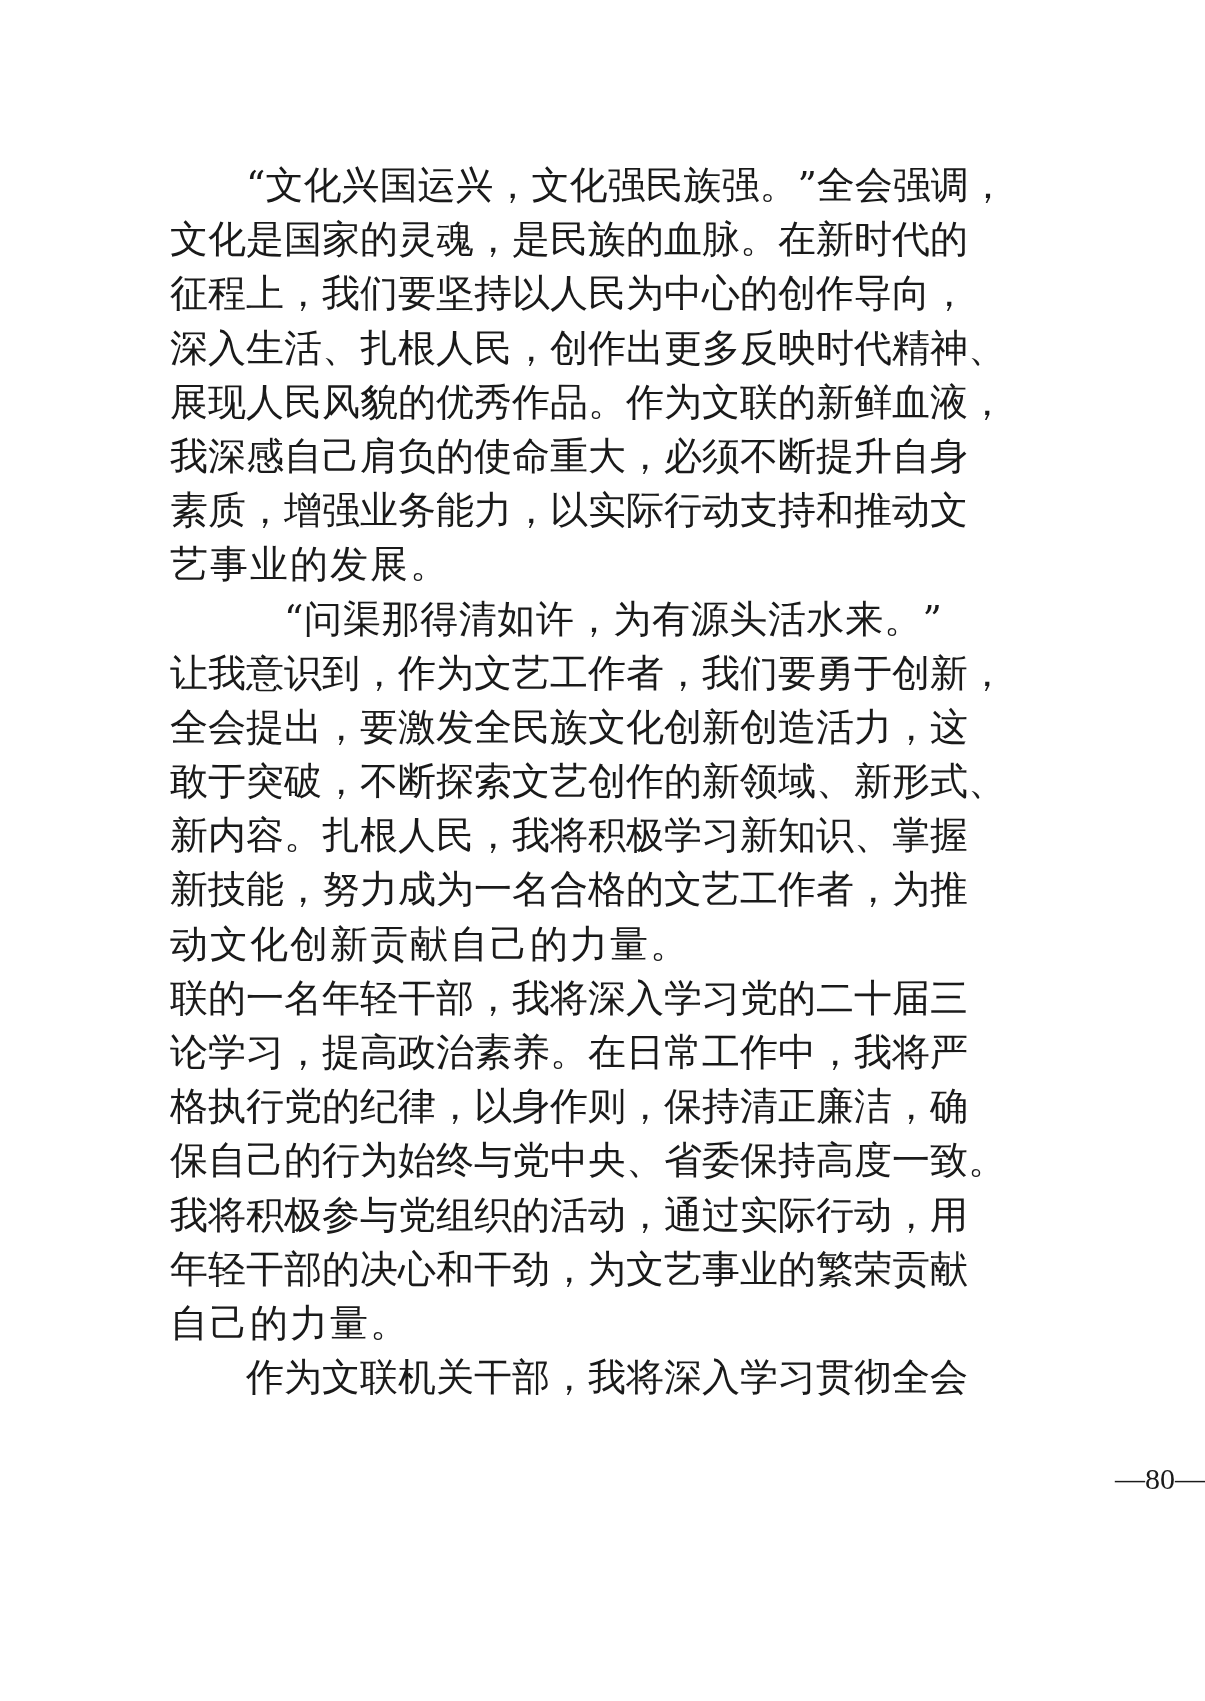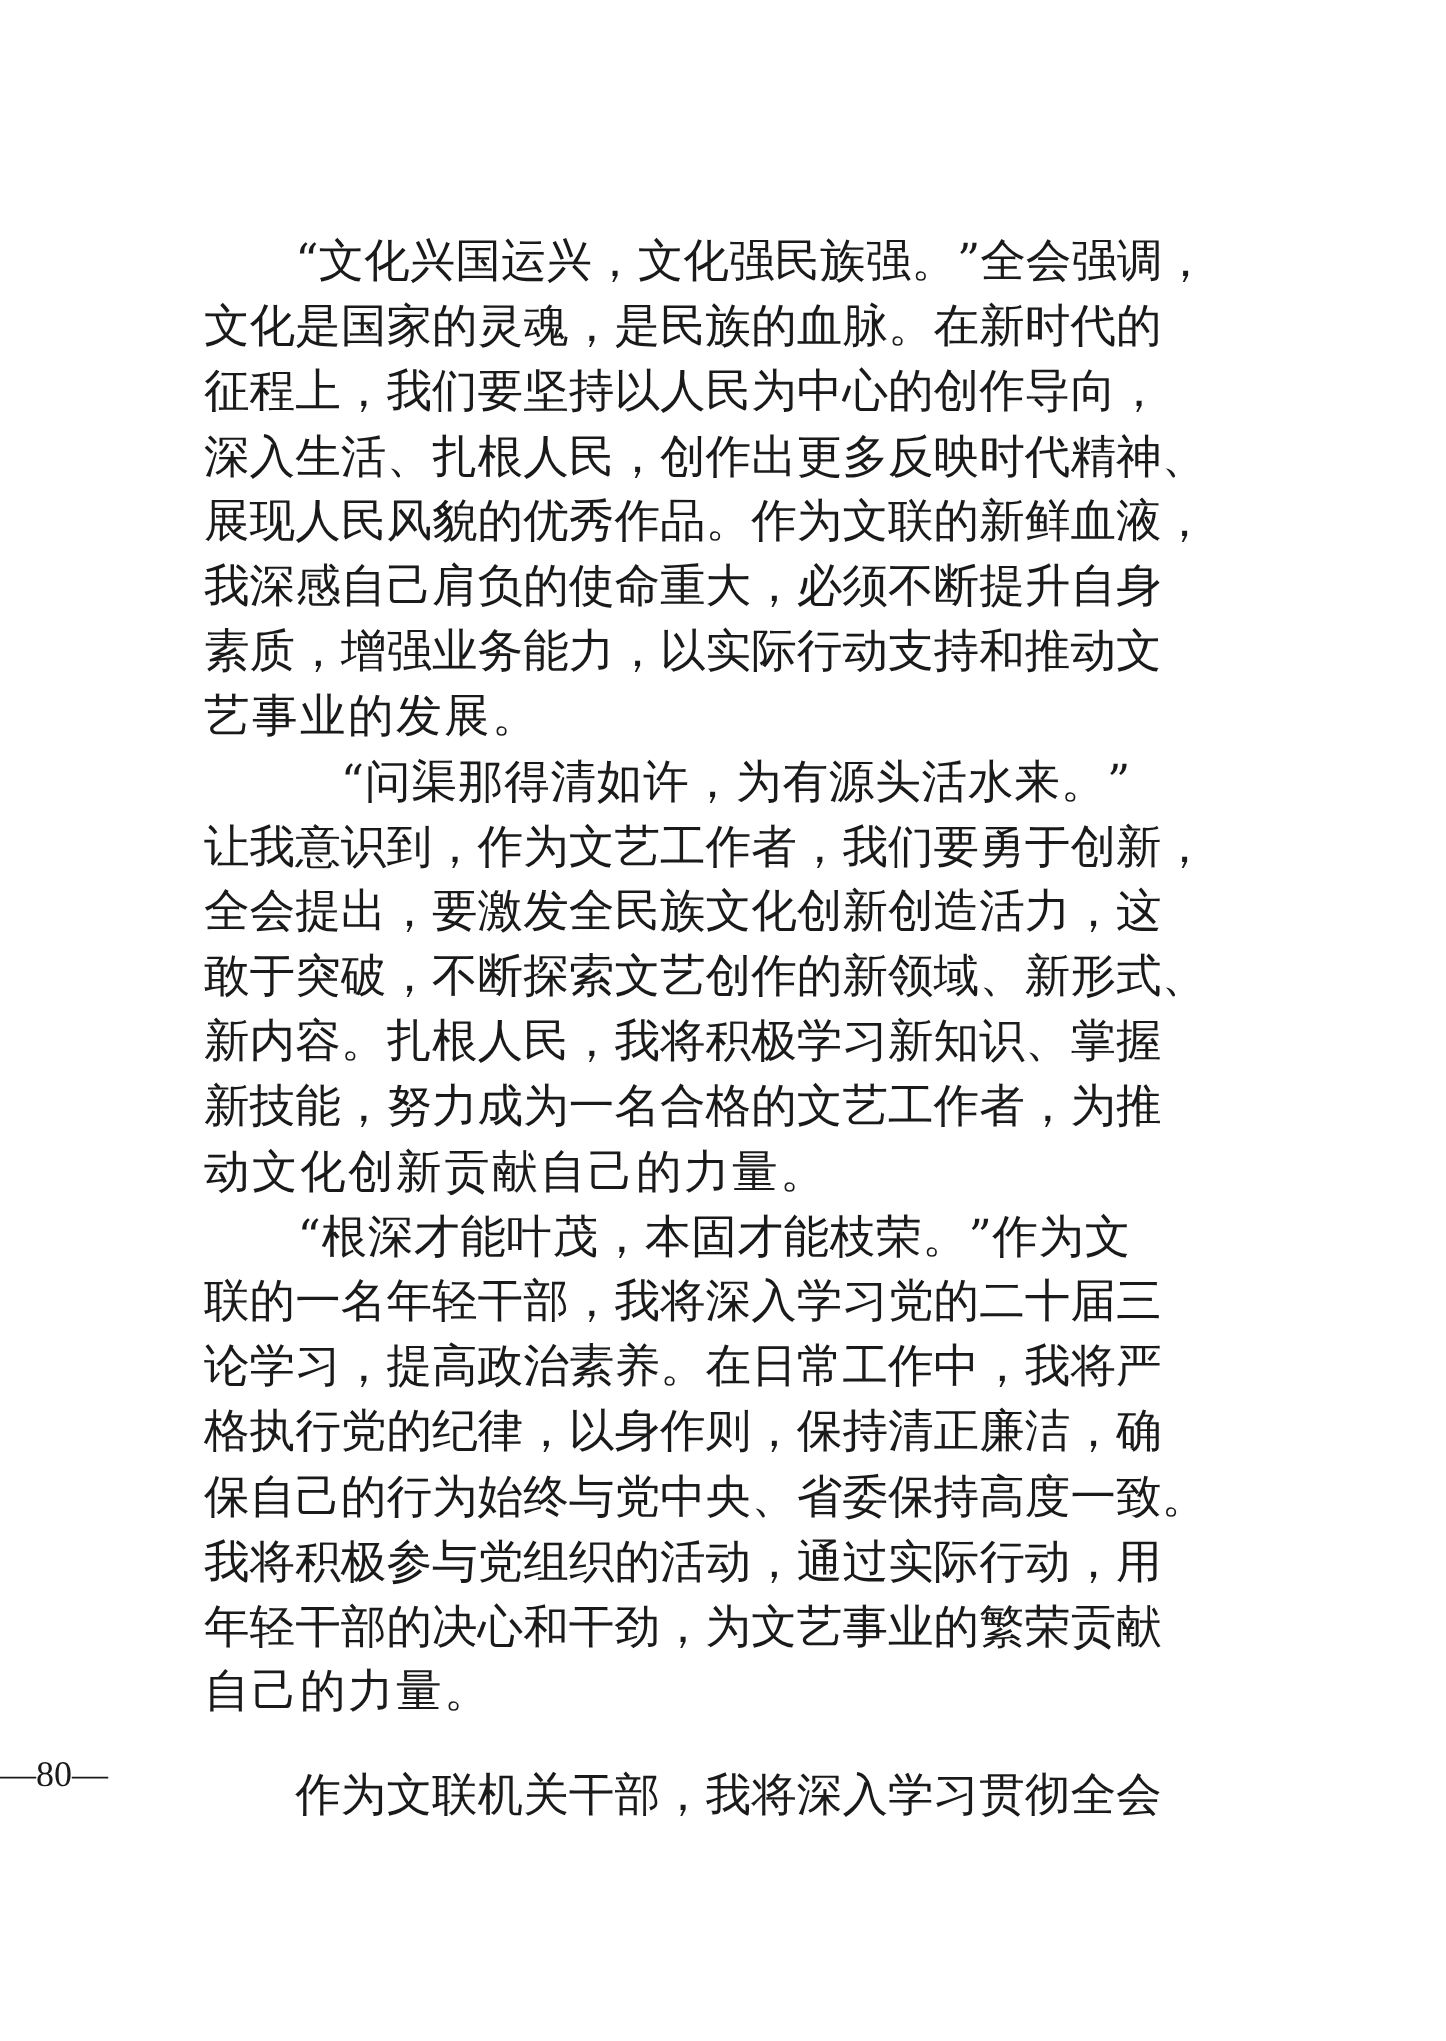"“文化兴国运兴，文化强民族强。”全会强调，" .line.indent2 { margin-top: 32px -> none }
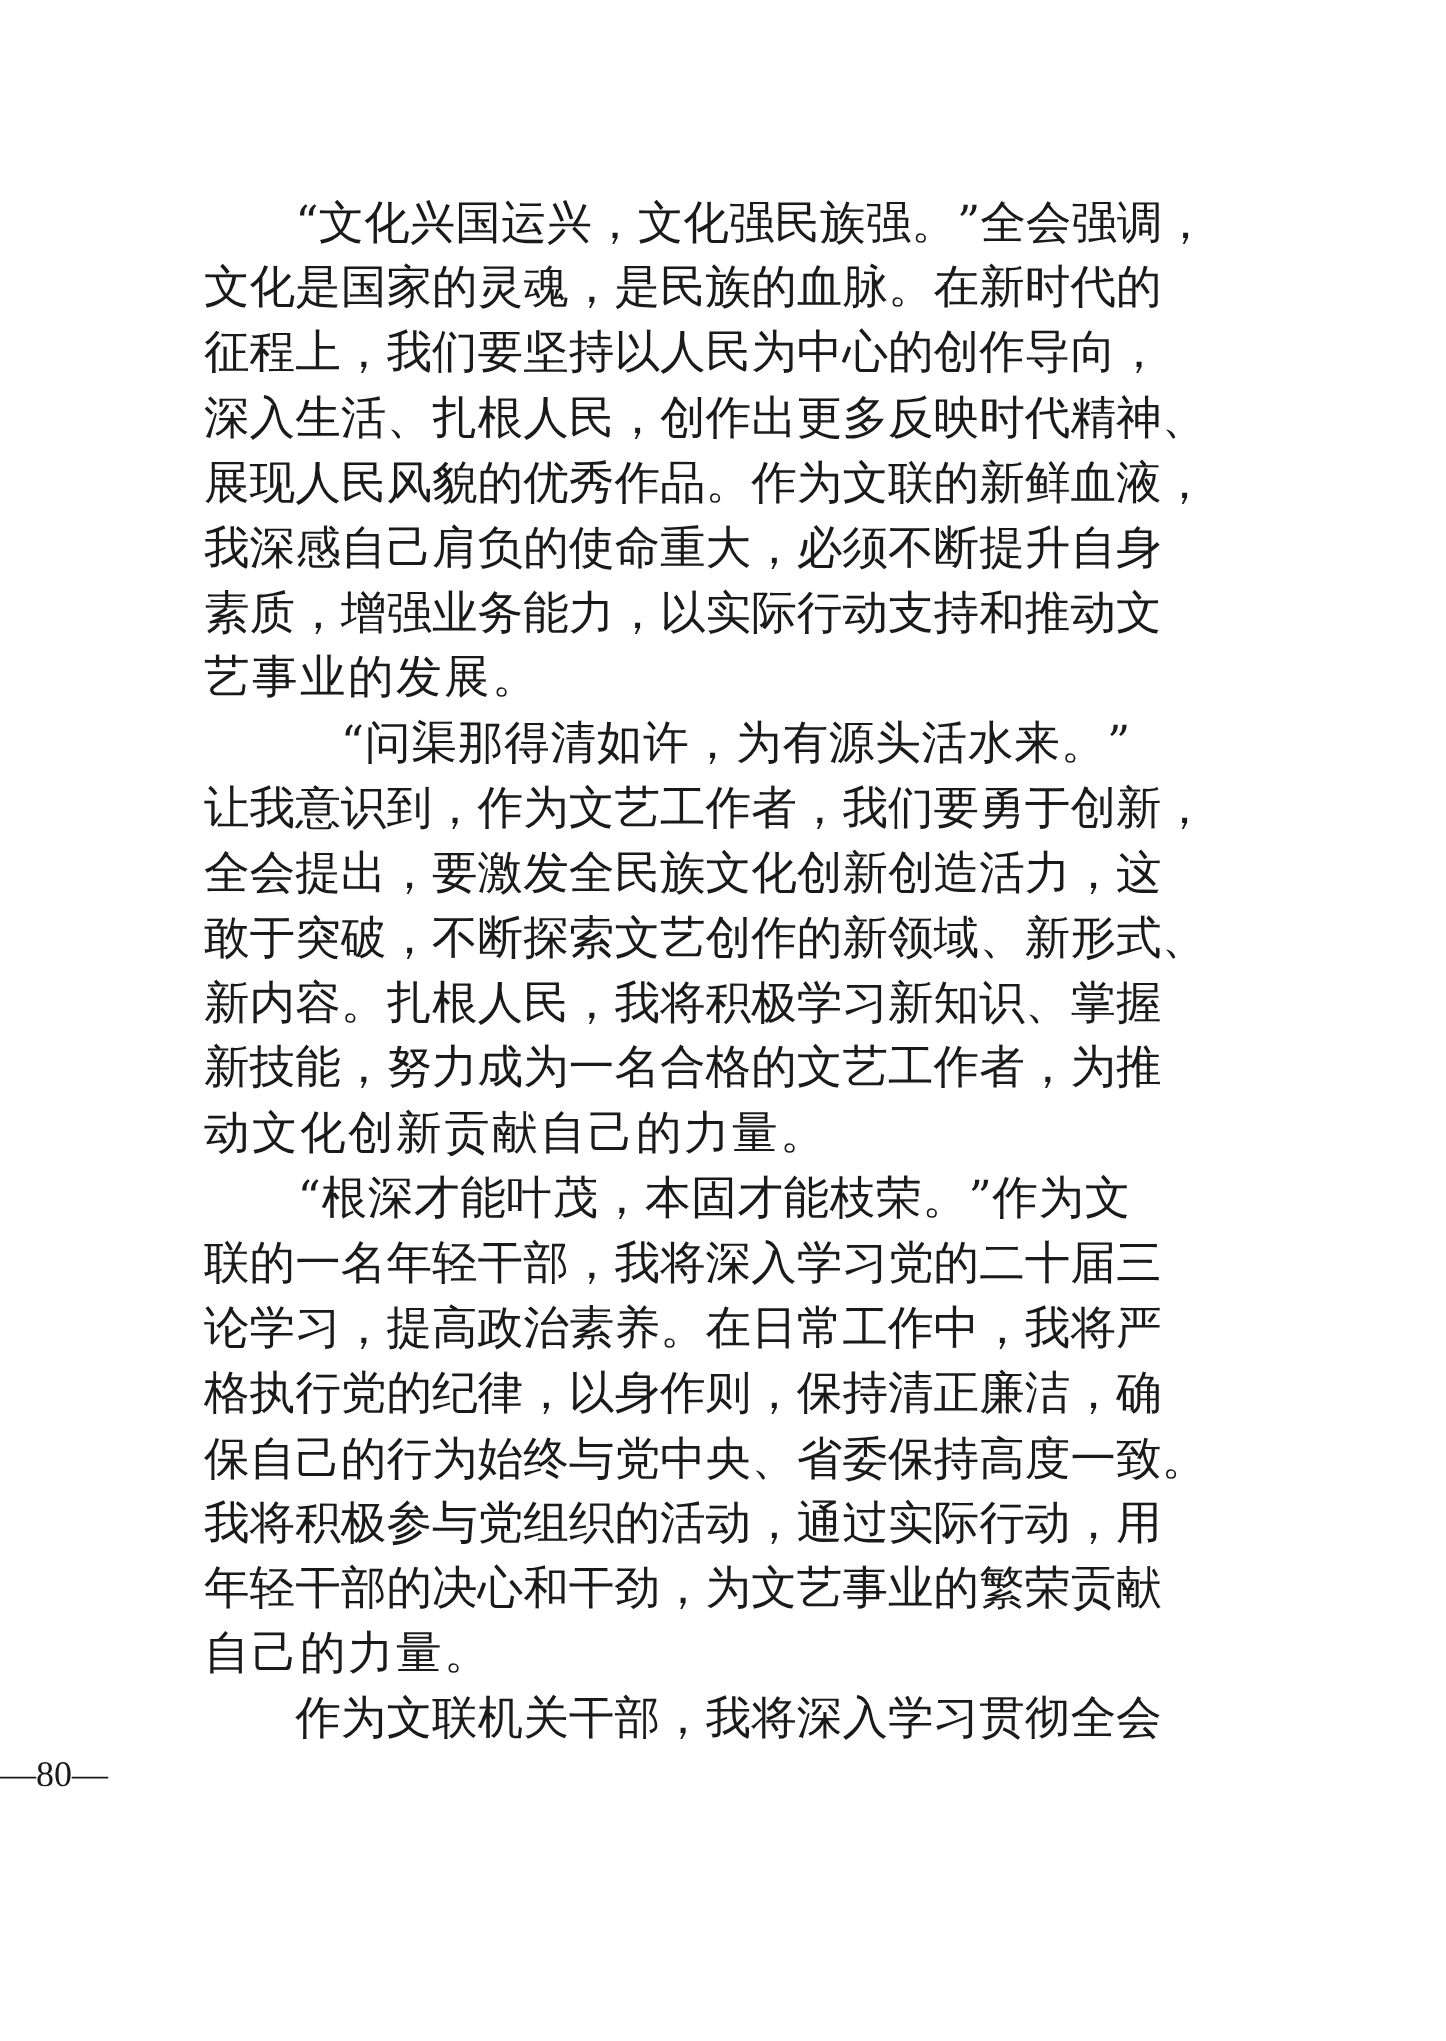"“根深才能叶茂，本固才能枝荣。”作为文" span.line { html: <span>“根深才能叶茂，本固才能枝荣。”作为文</span> -> none }
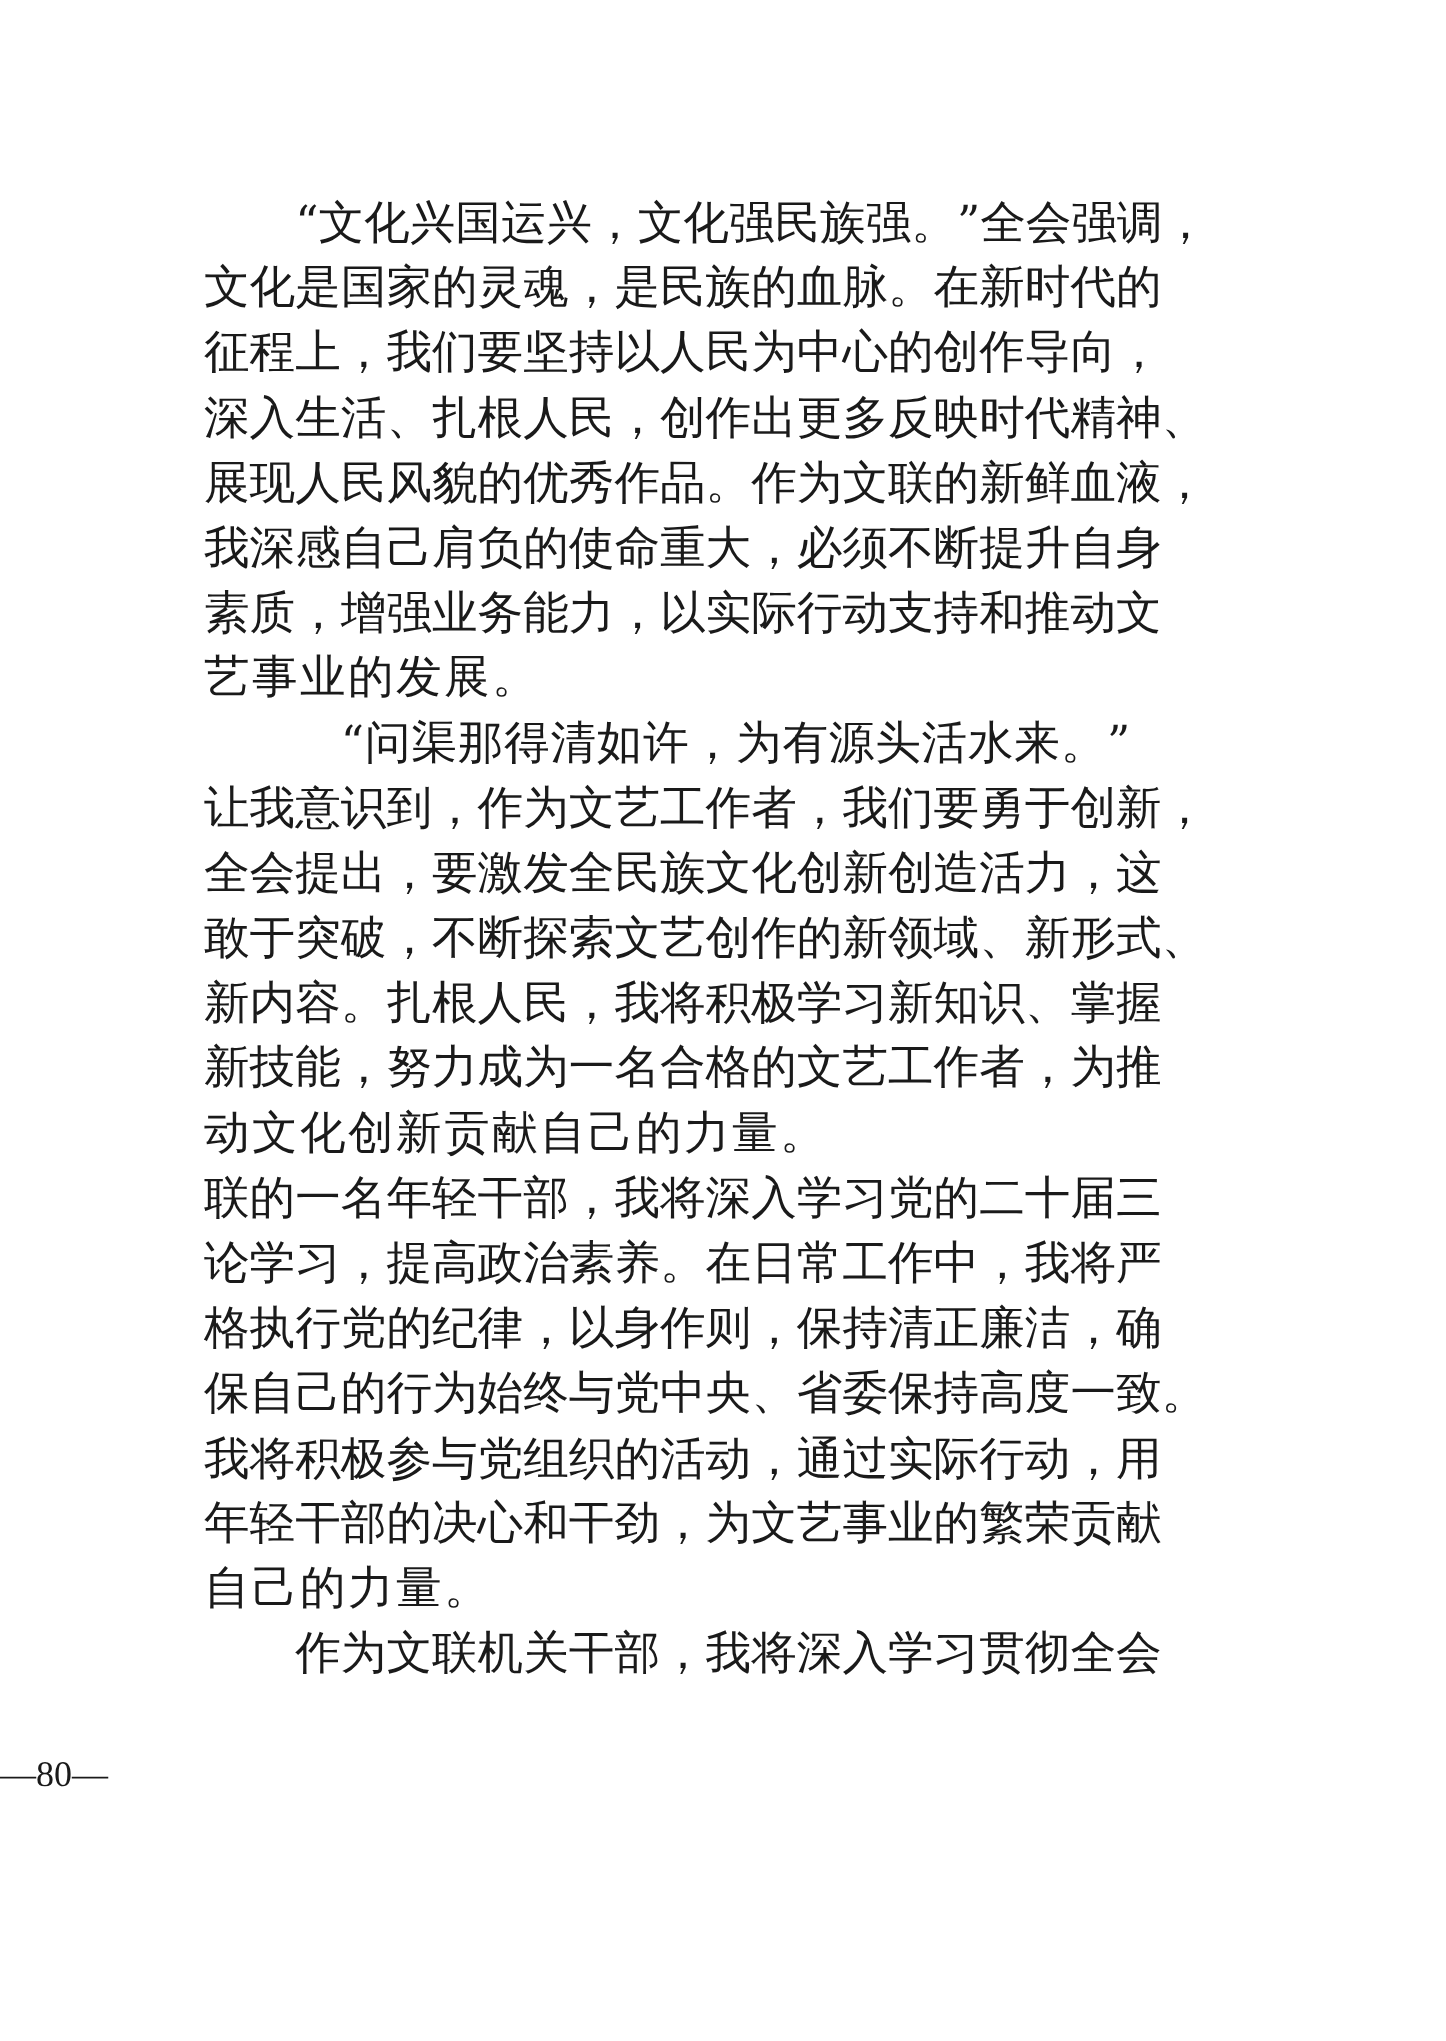"—80—" .page-number { text-align: left -> right }
